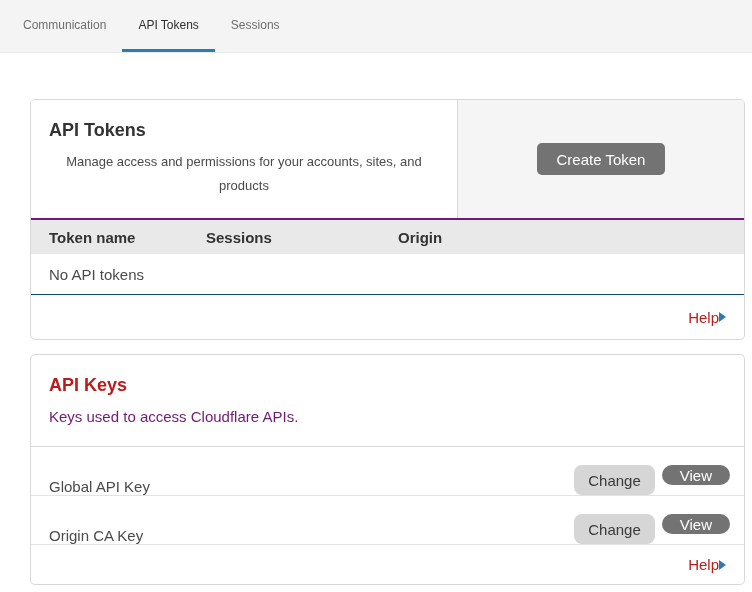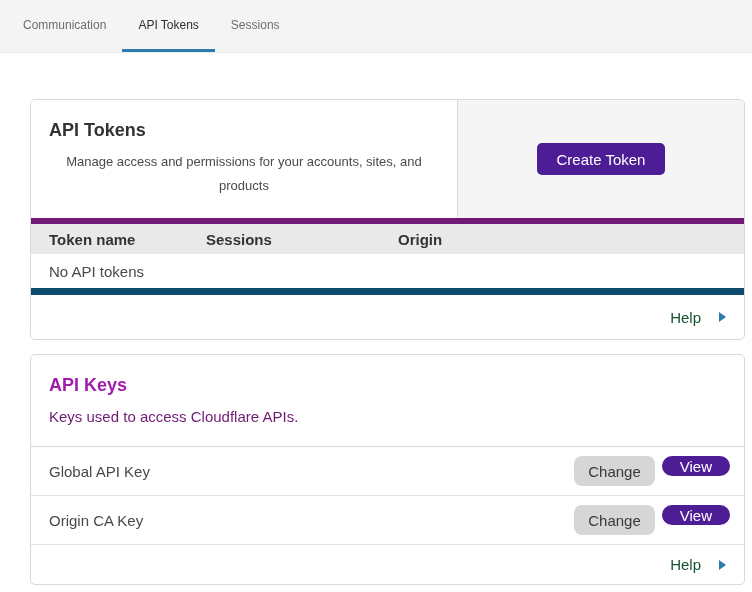"Create Token" .btn-blue { background: #4c1d95 -> #737373 }
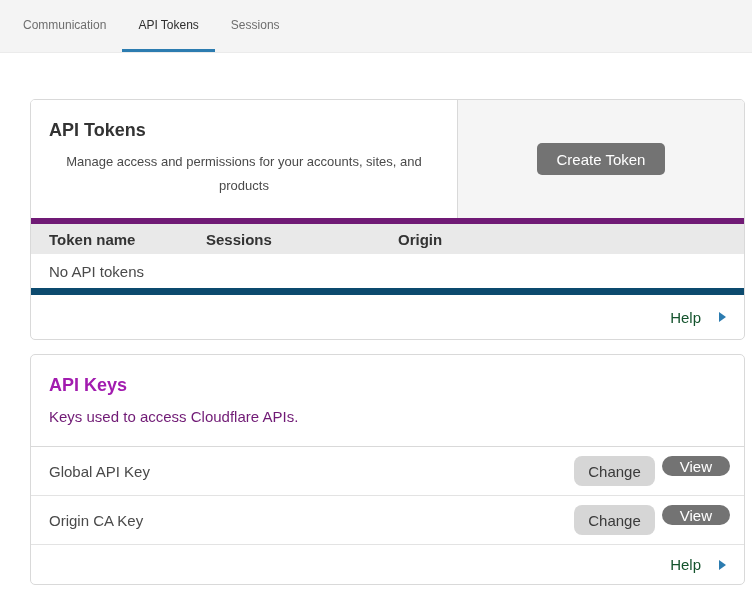"Token name" .table-header { border-top: 6px solid #701a75 -> 2px solid #701a75 }
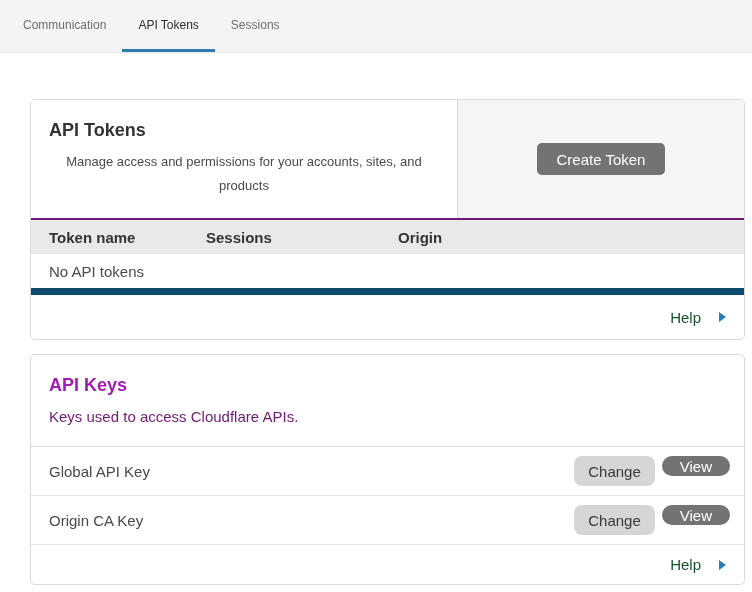"No API tokens" .empty-row { border-bottom: 7px solid #0c4a6e -> 1px solid #0c4a6e }
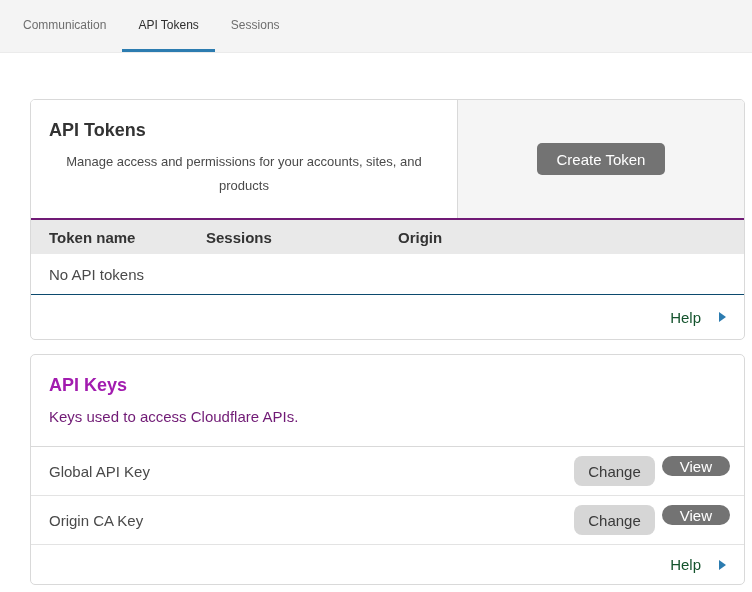"Help" .help { color: #14532d -> #b91c1c; gap: 18px -> 0 }
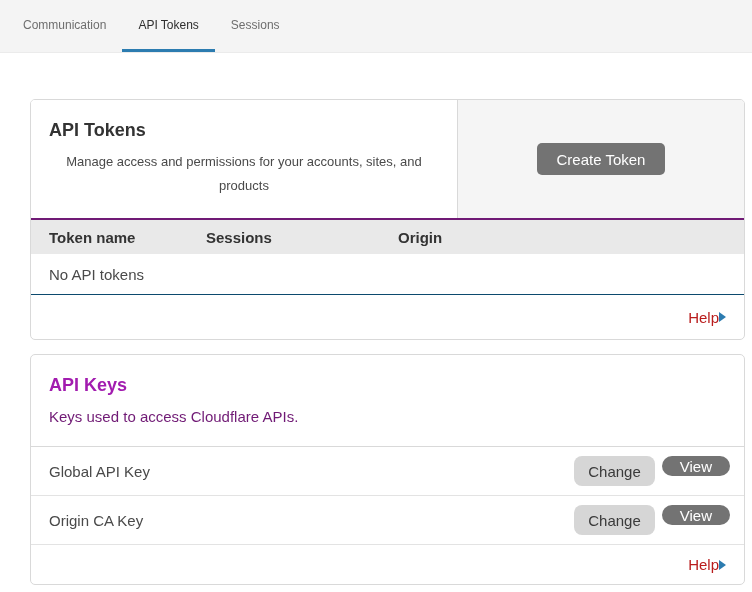"API Keys" .card2-head h2 { color: #a21caf -> #b91c1c }
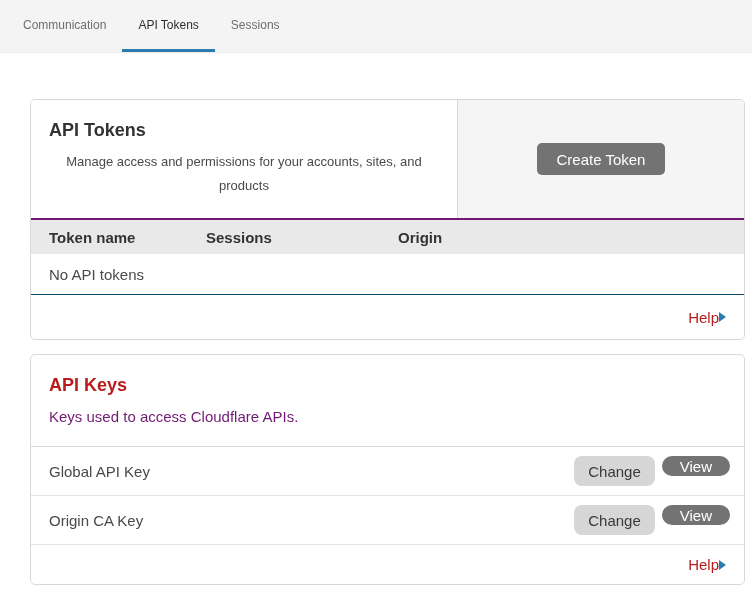"Global API Key" .key-row { align-items: center -> flex-end }
